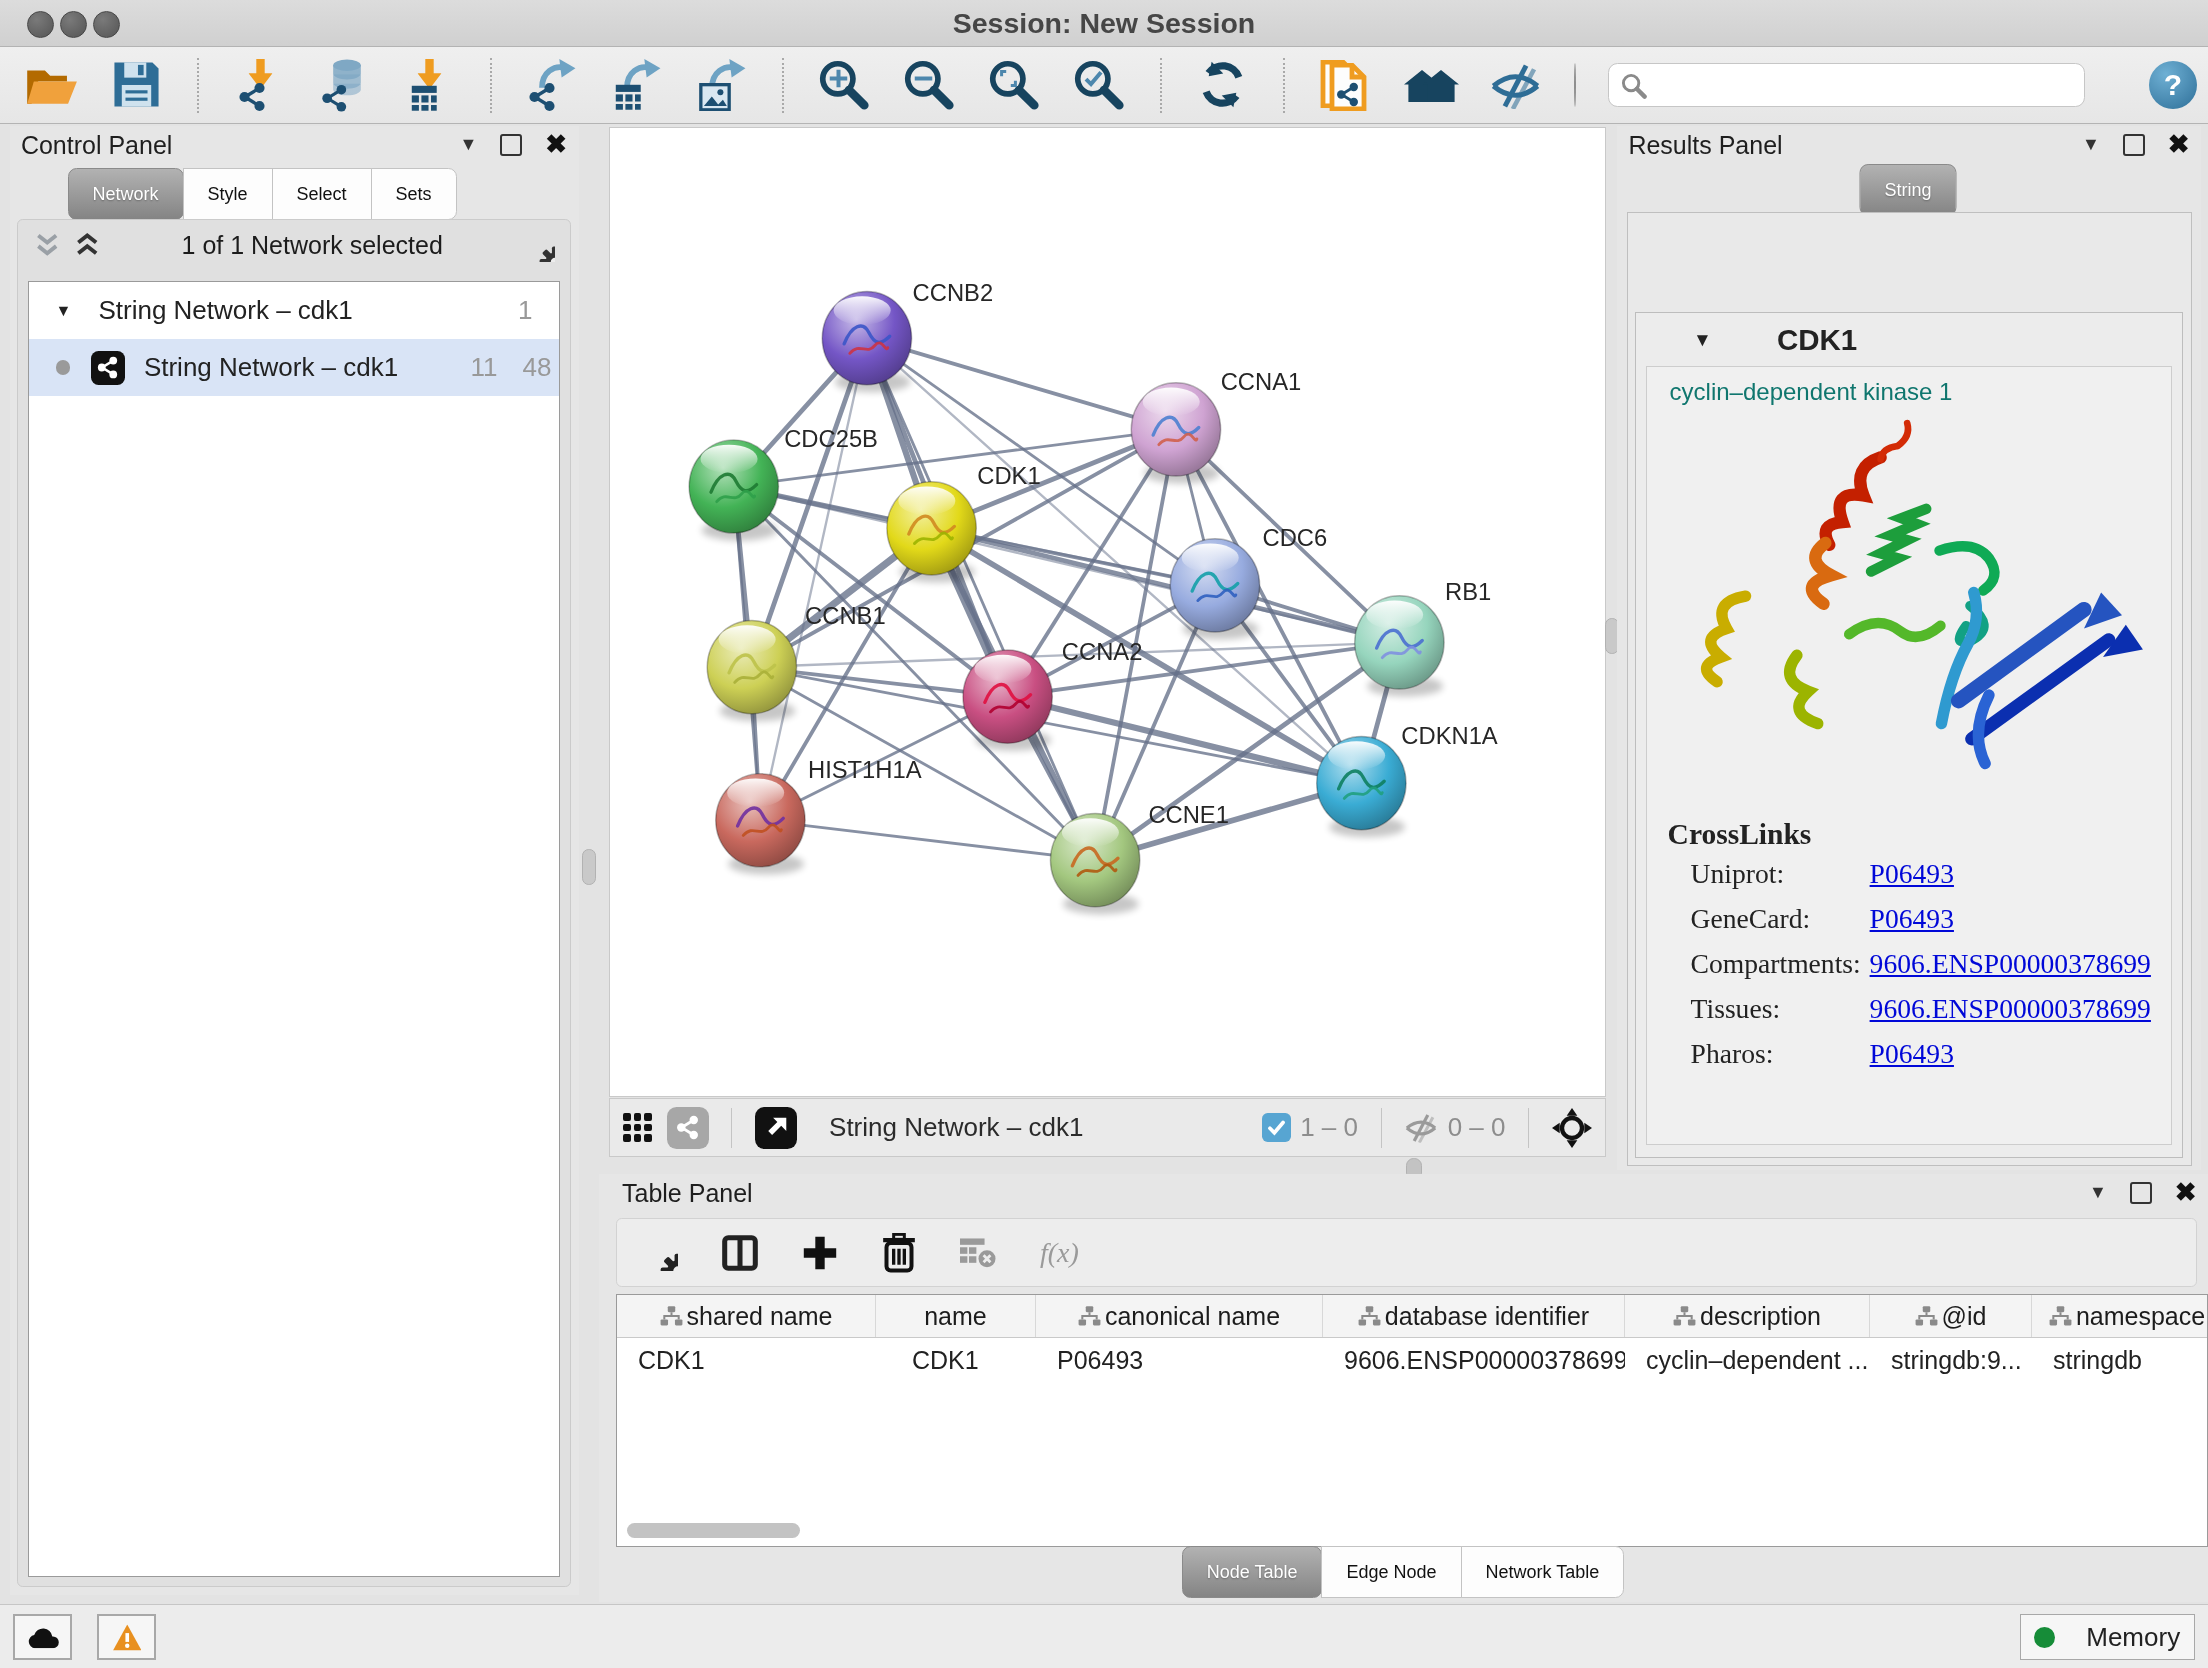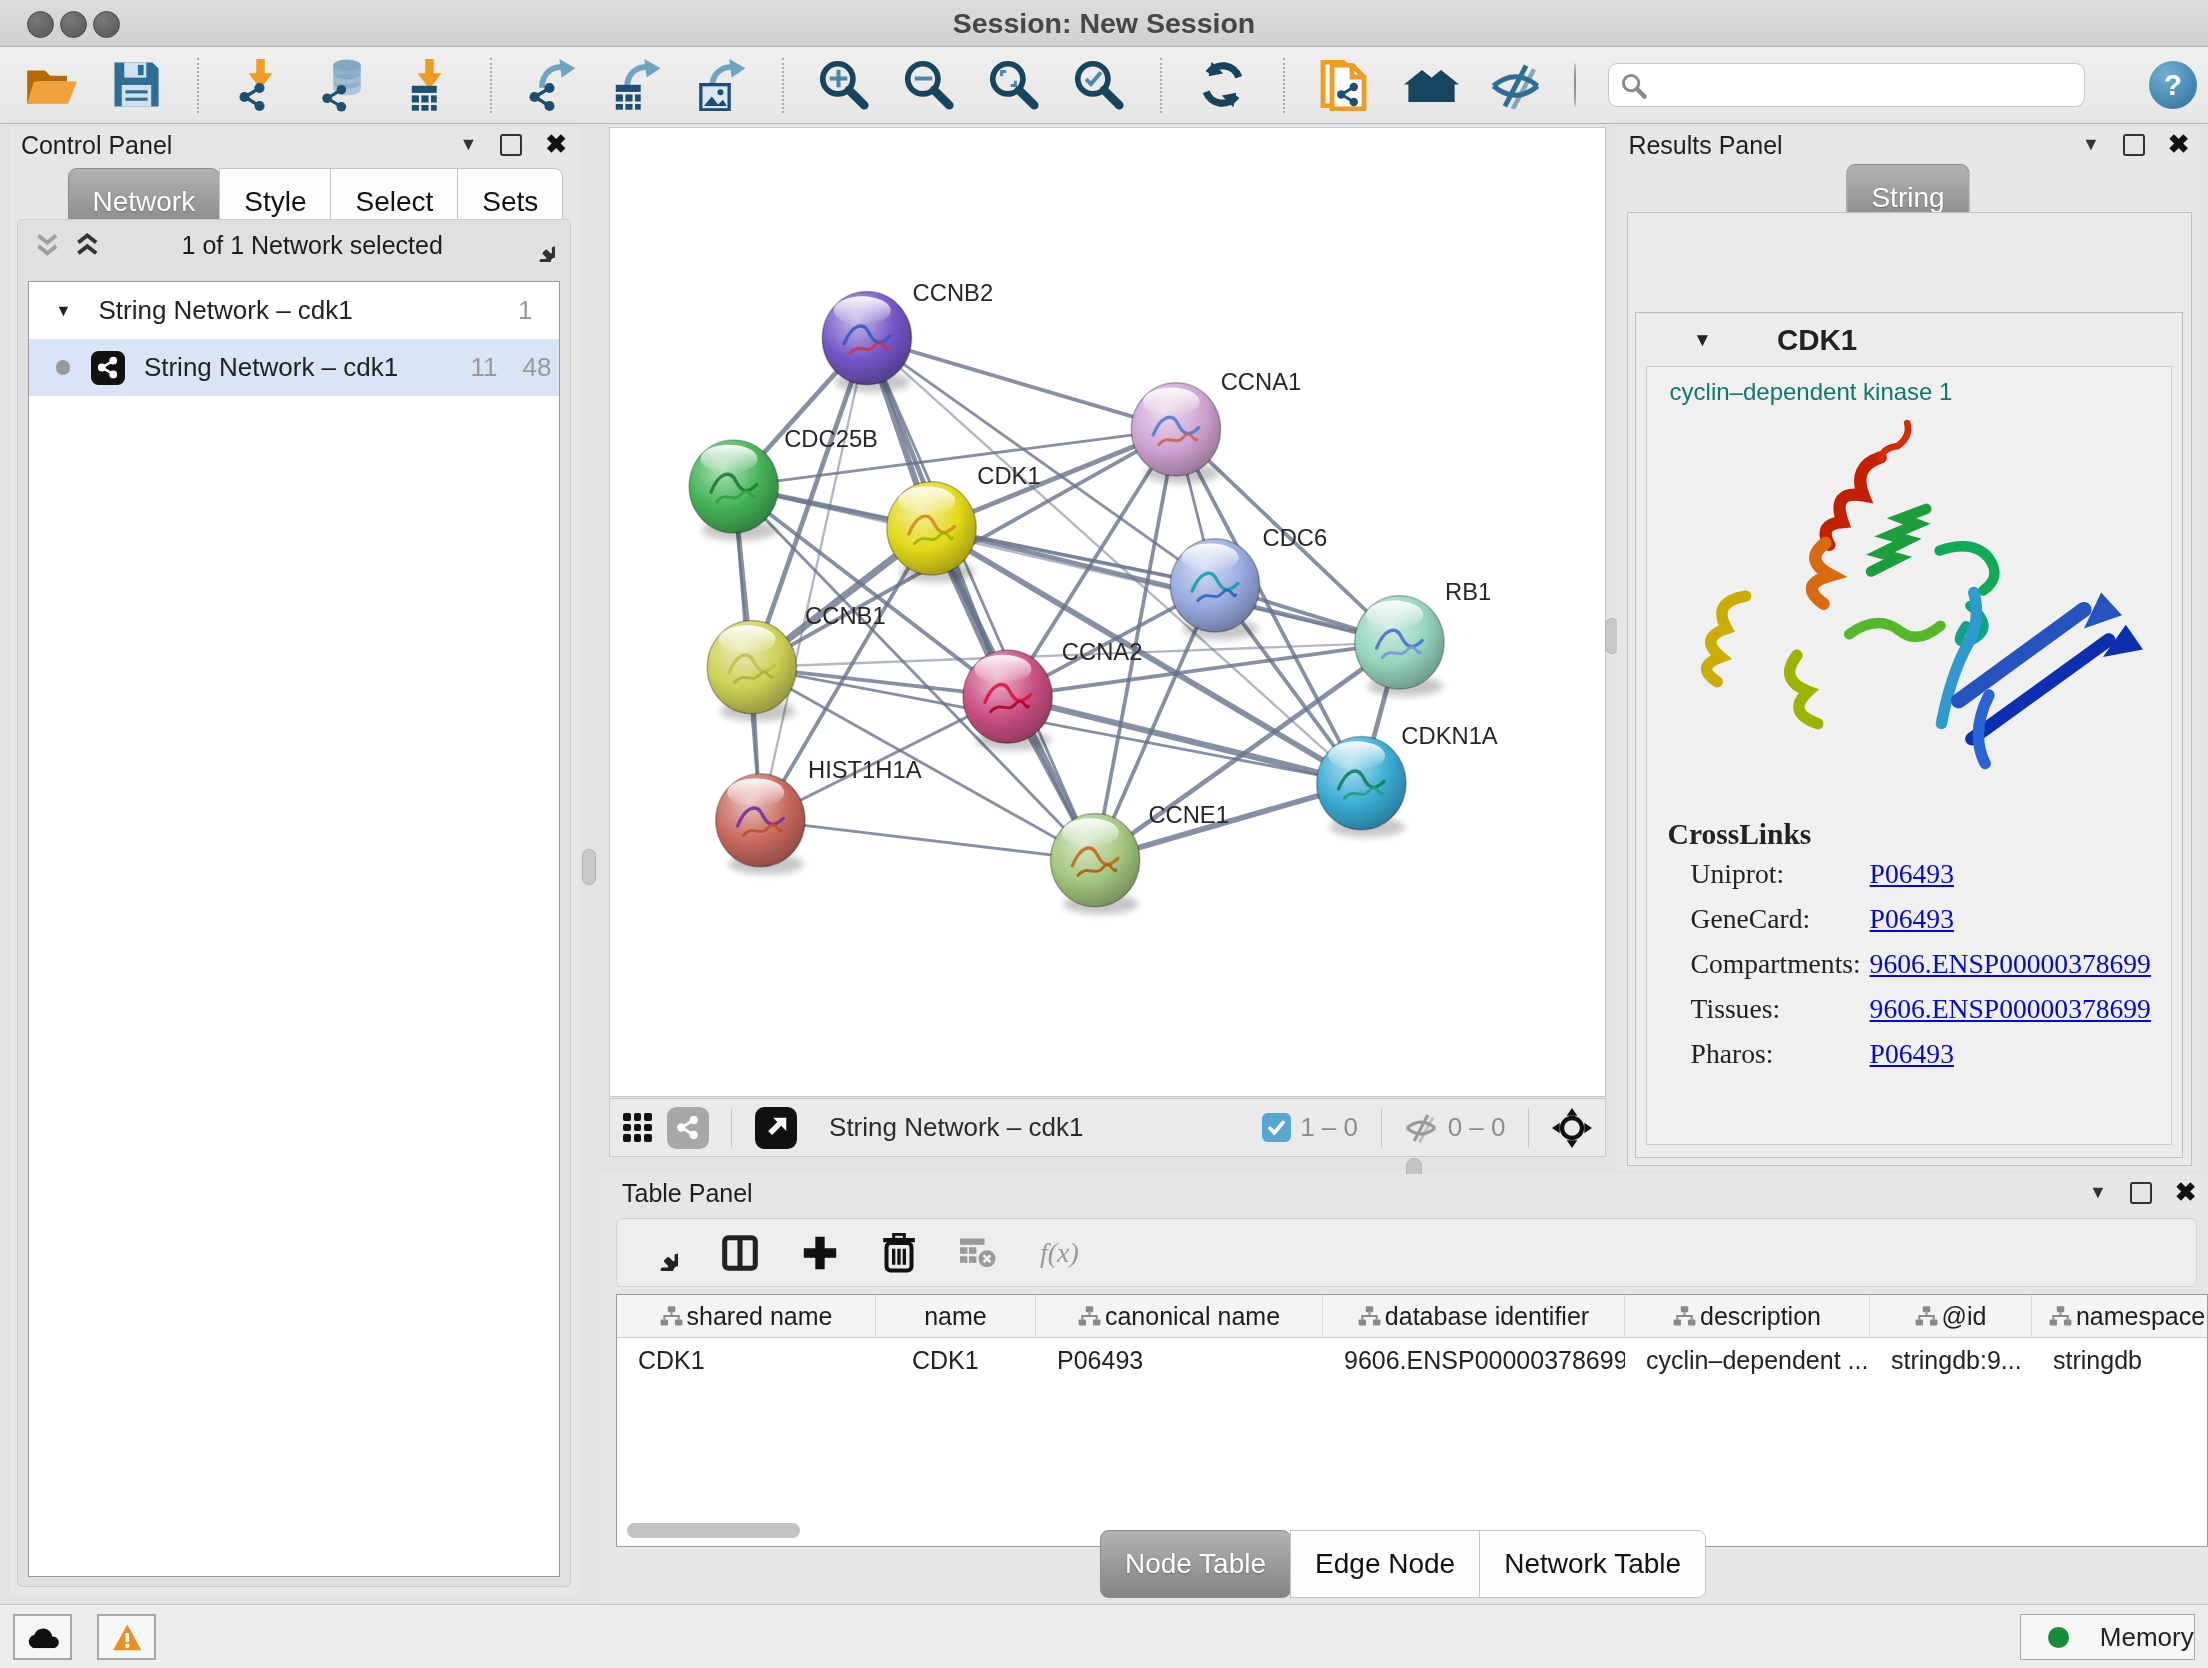"Network" .seg-tab { font-size: 28px -> 18px; padding: 12px 24px -> 4px 24px }
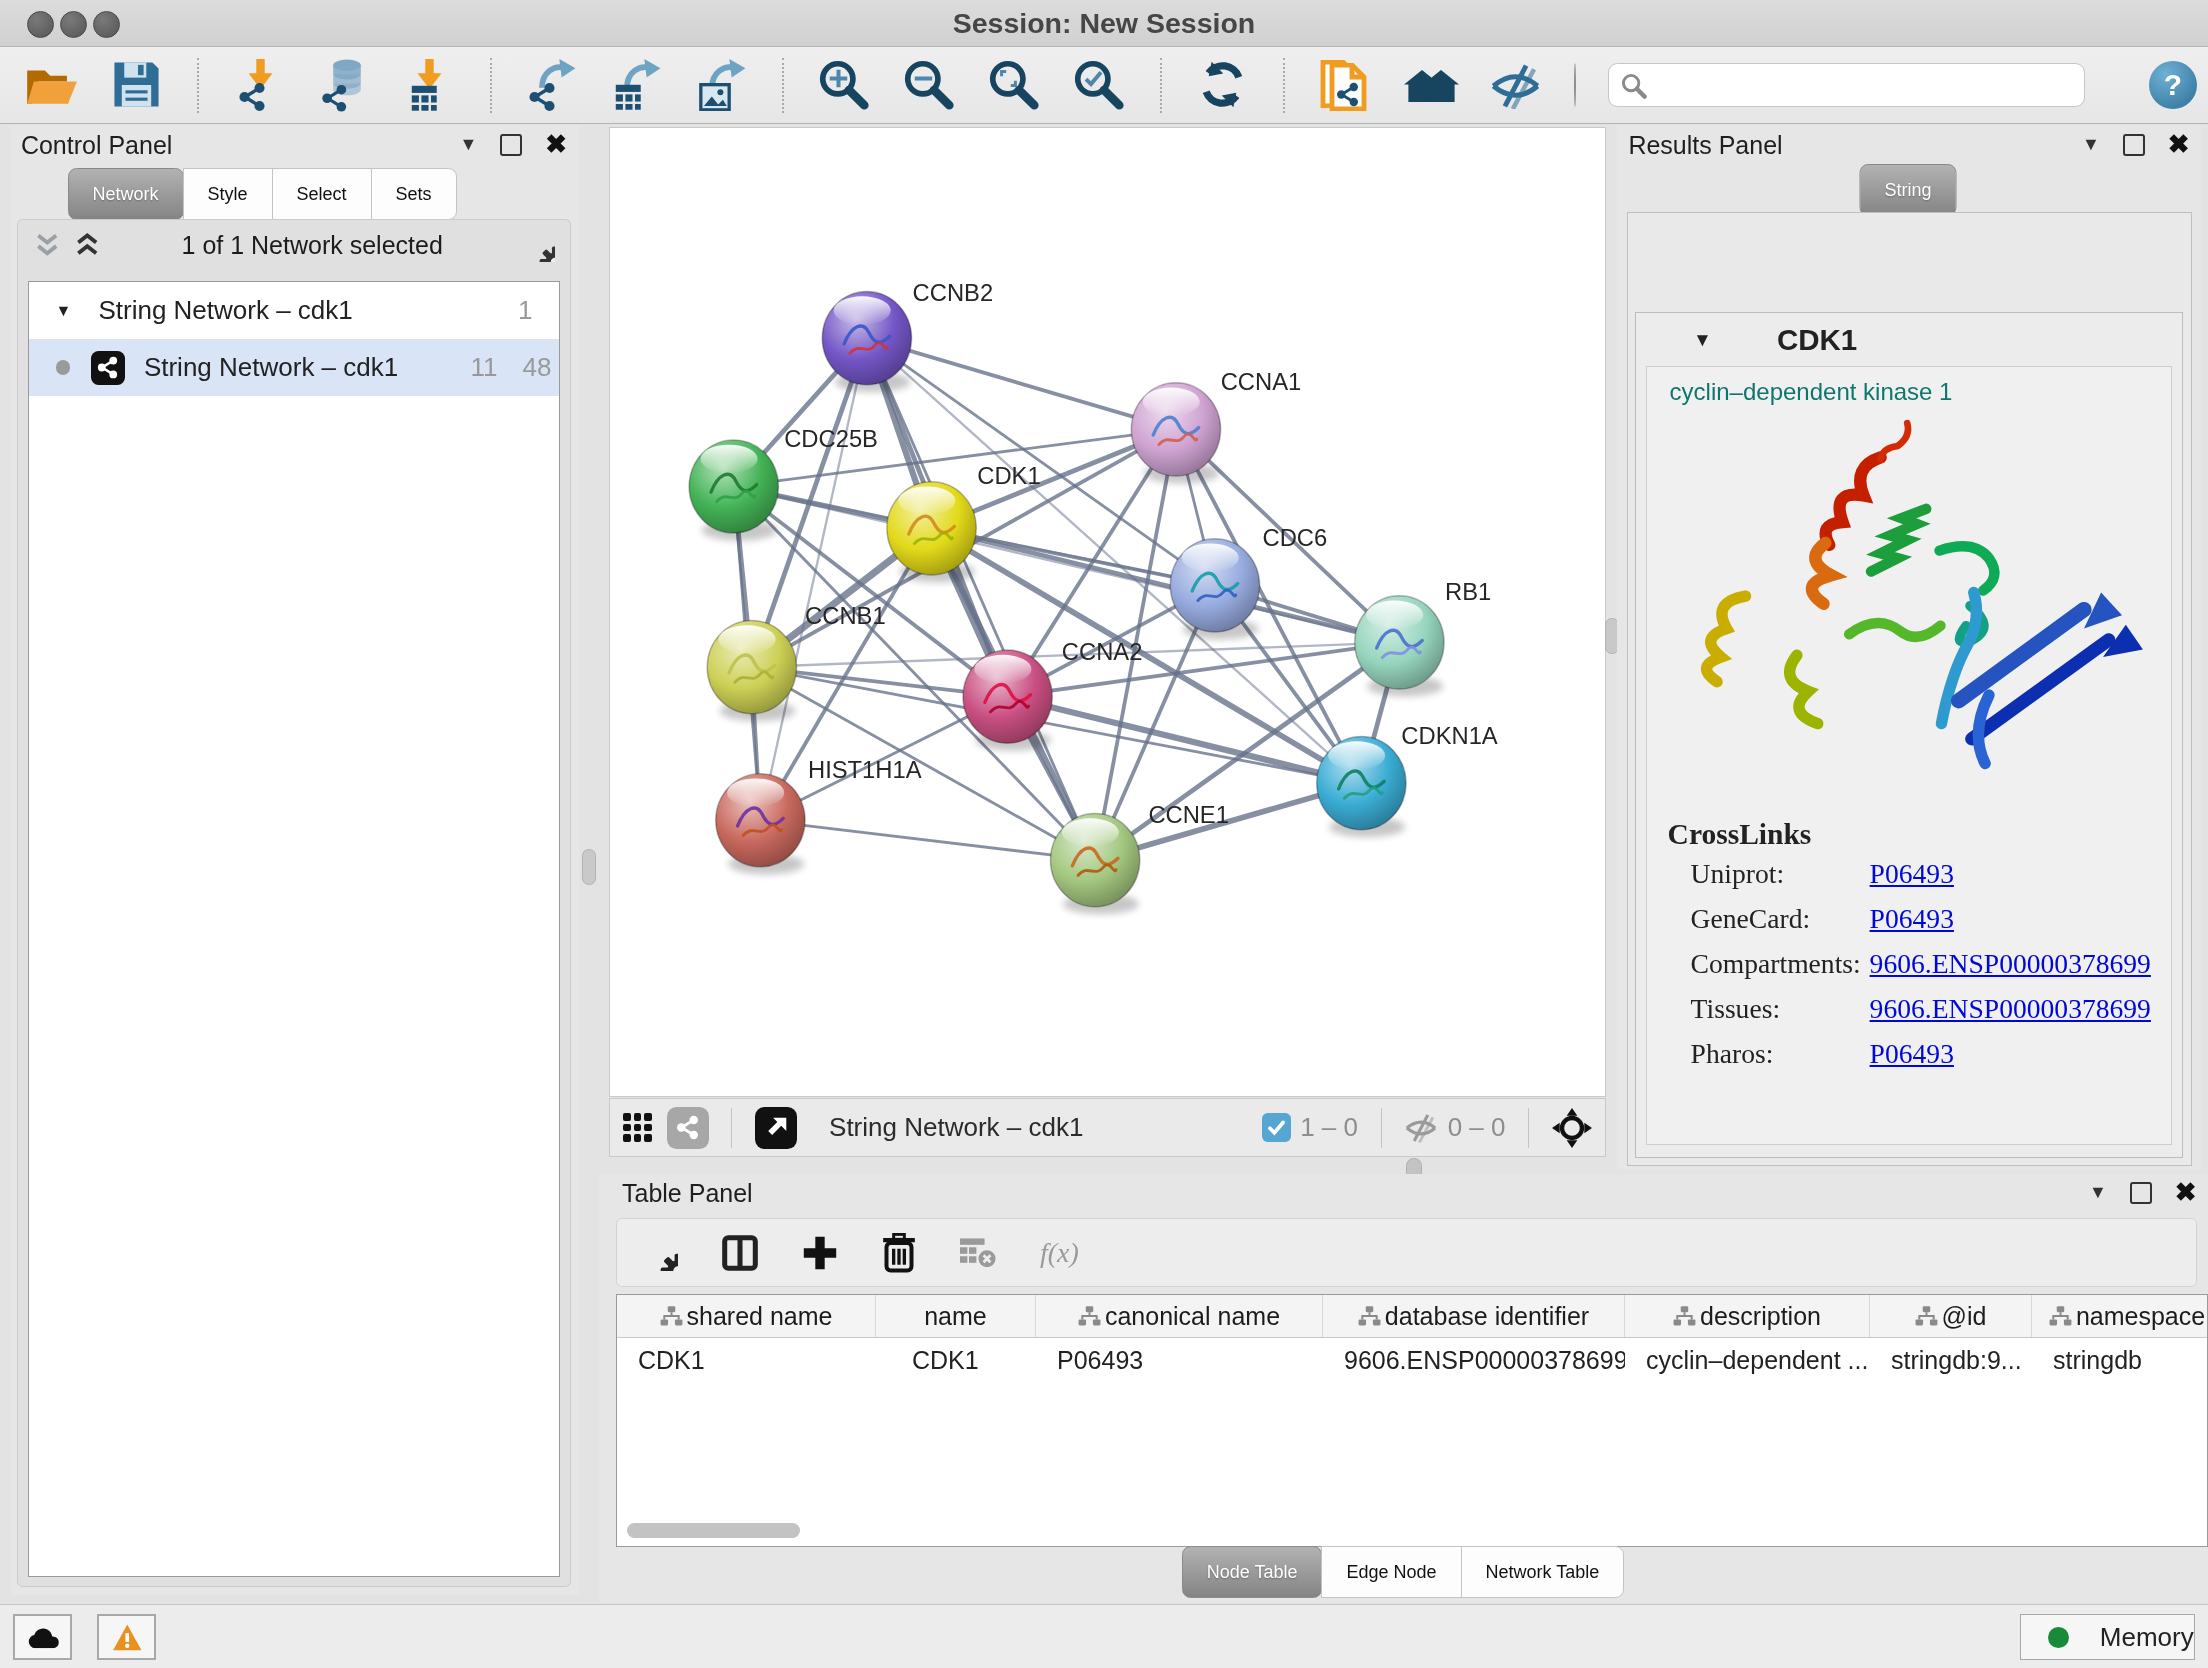"Memory" .mem-btn { justify-content: flex-end -> center }
